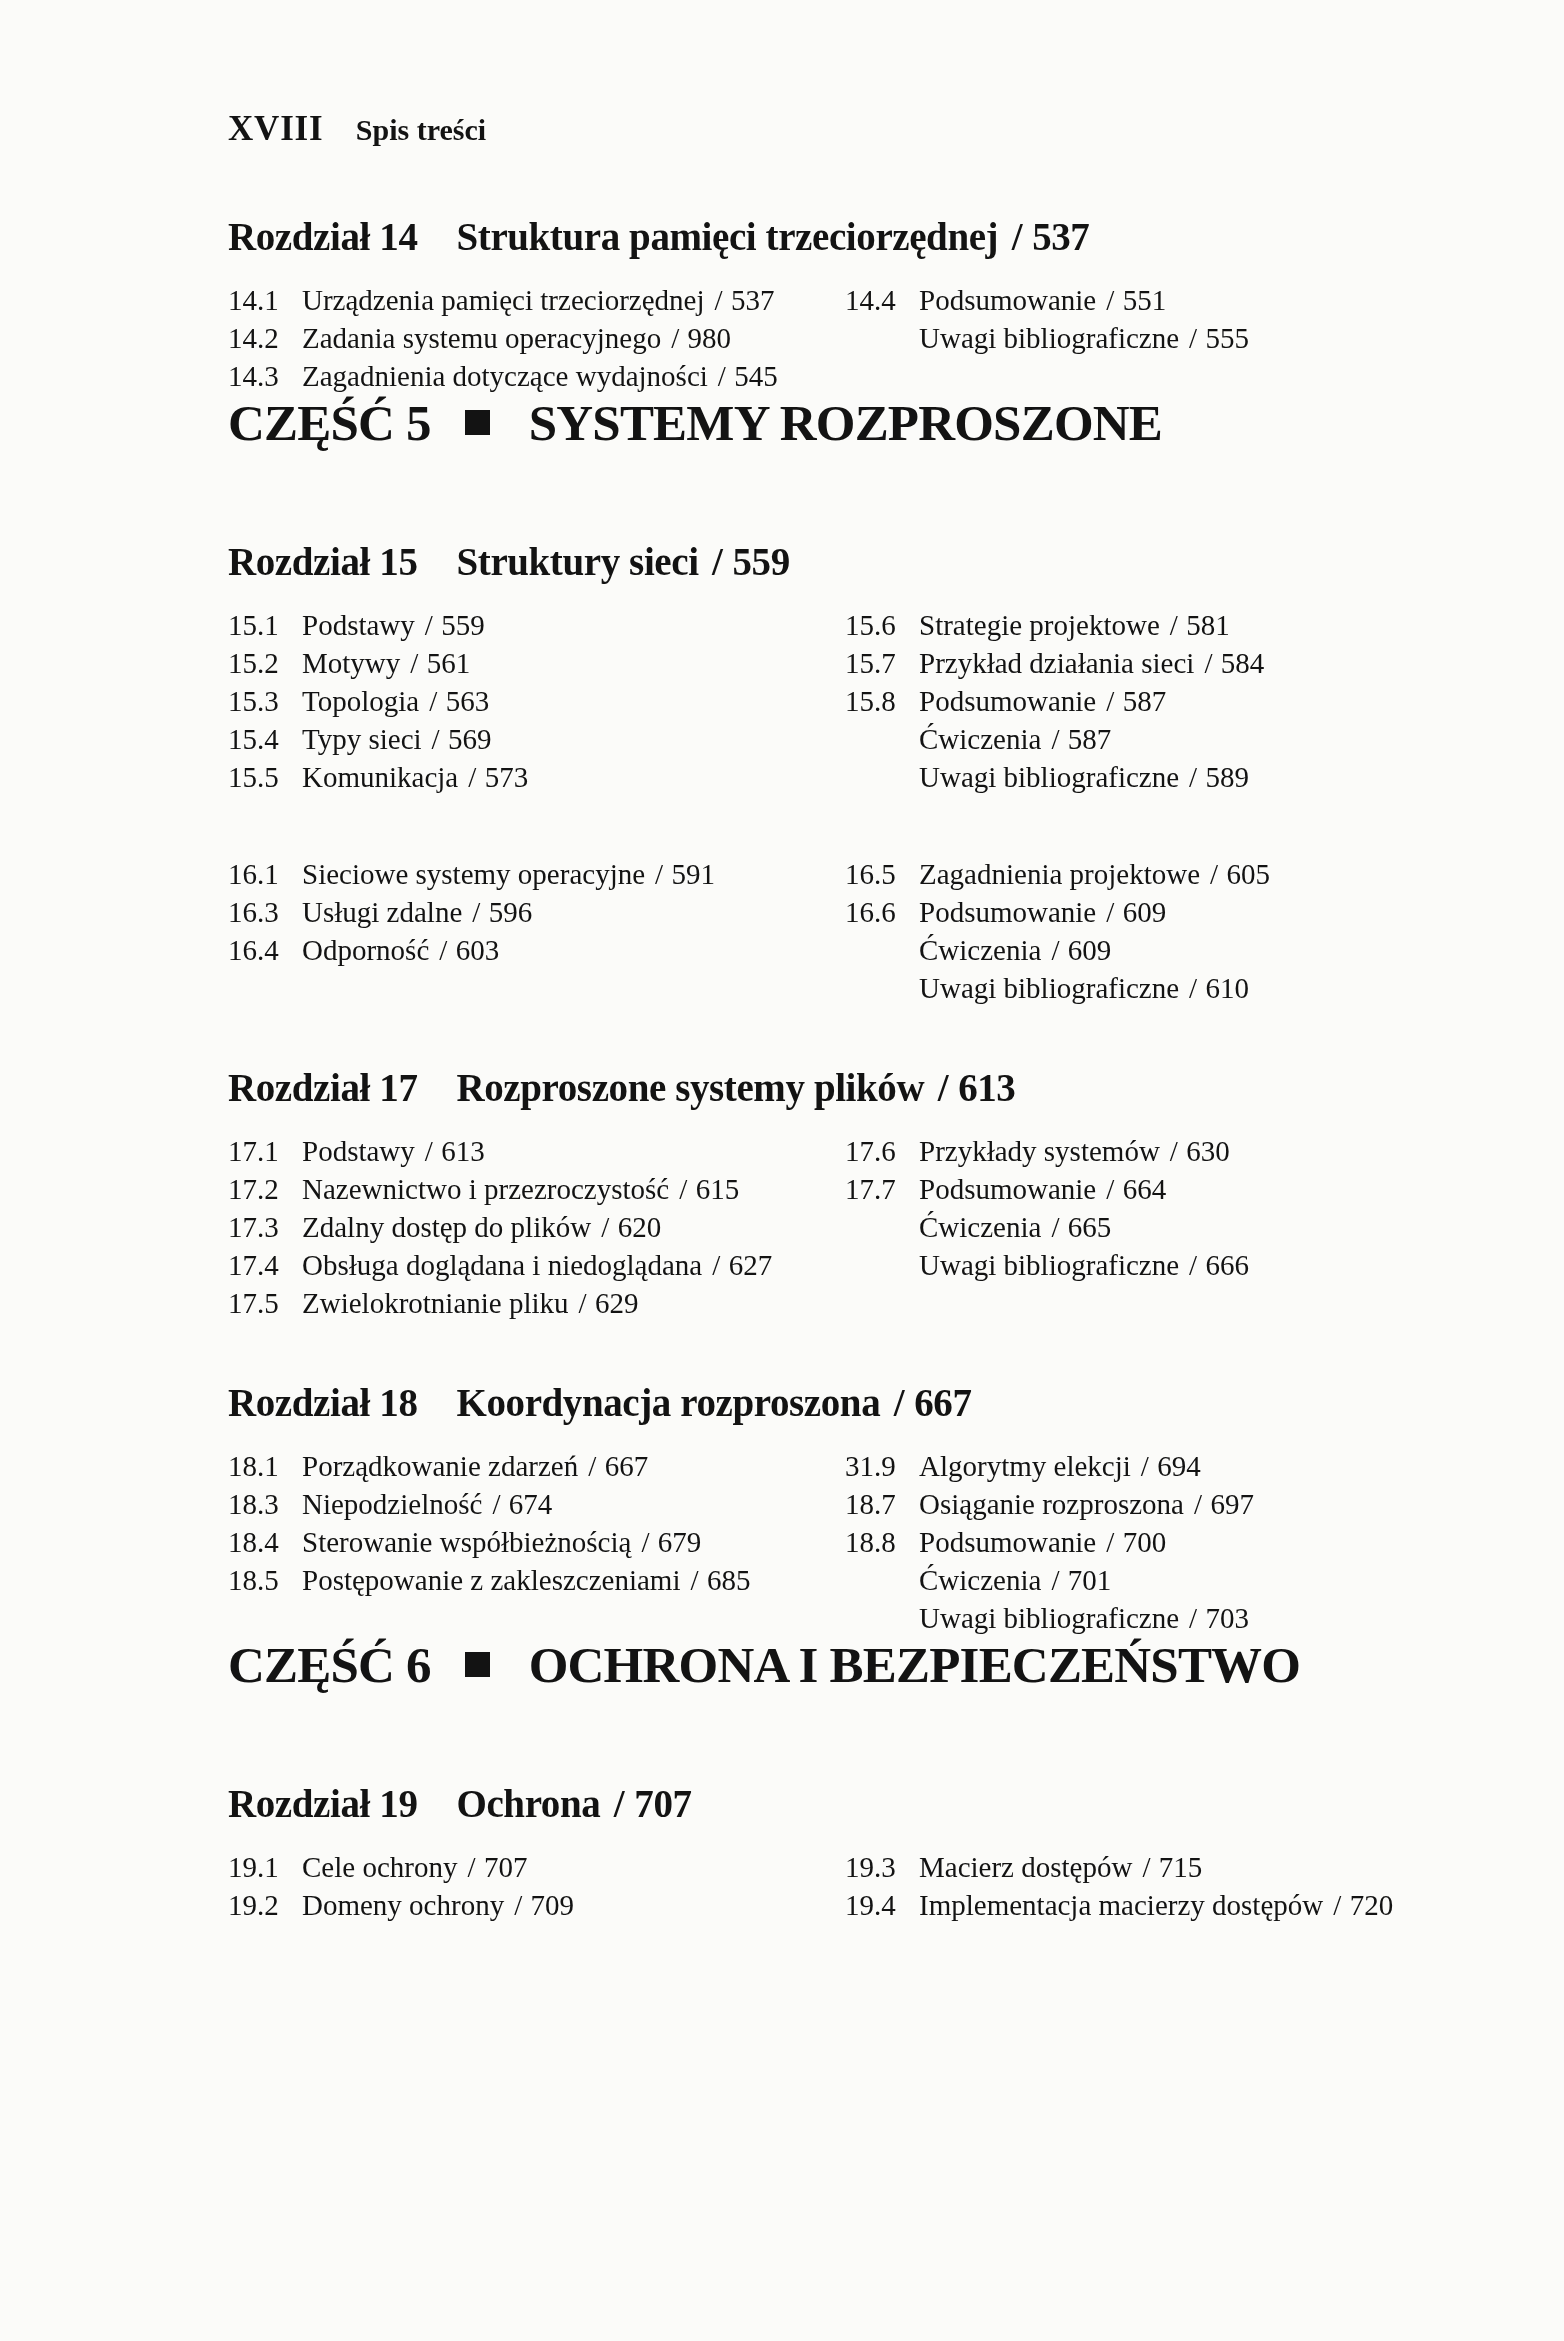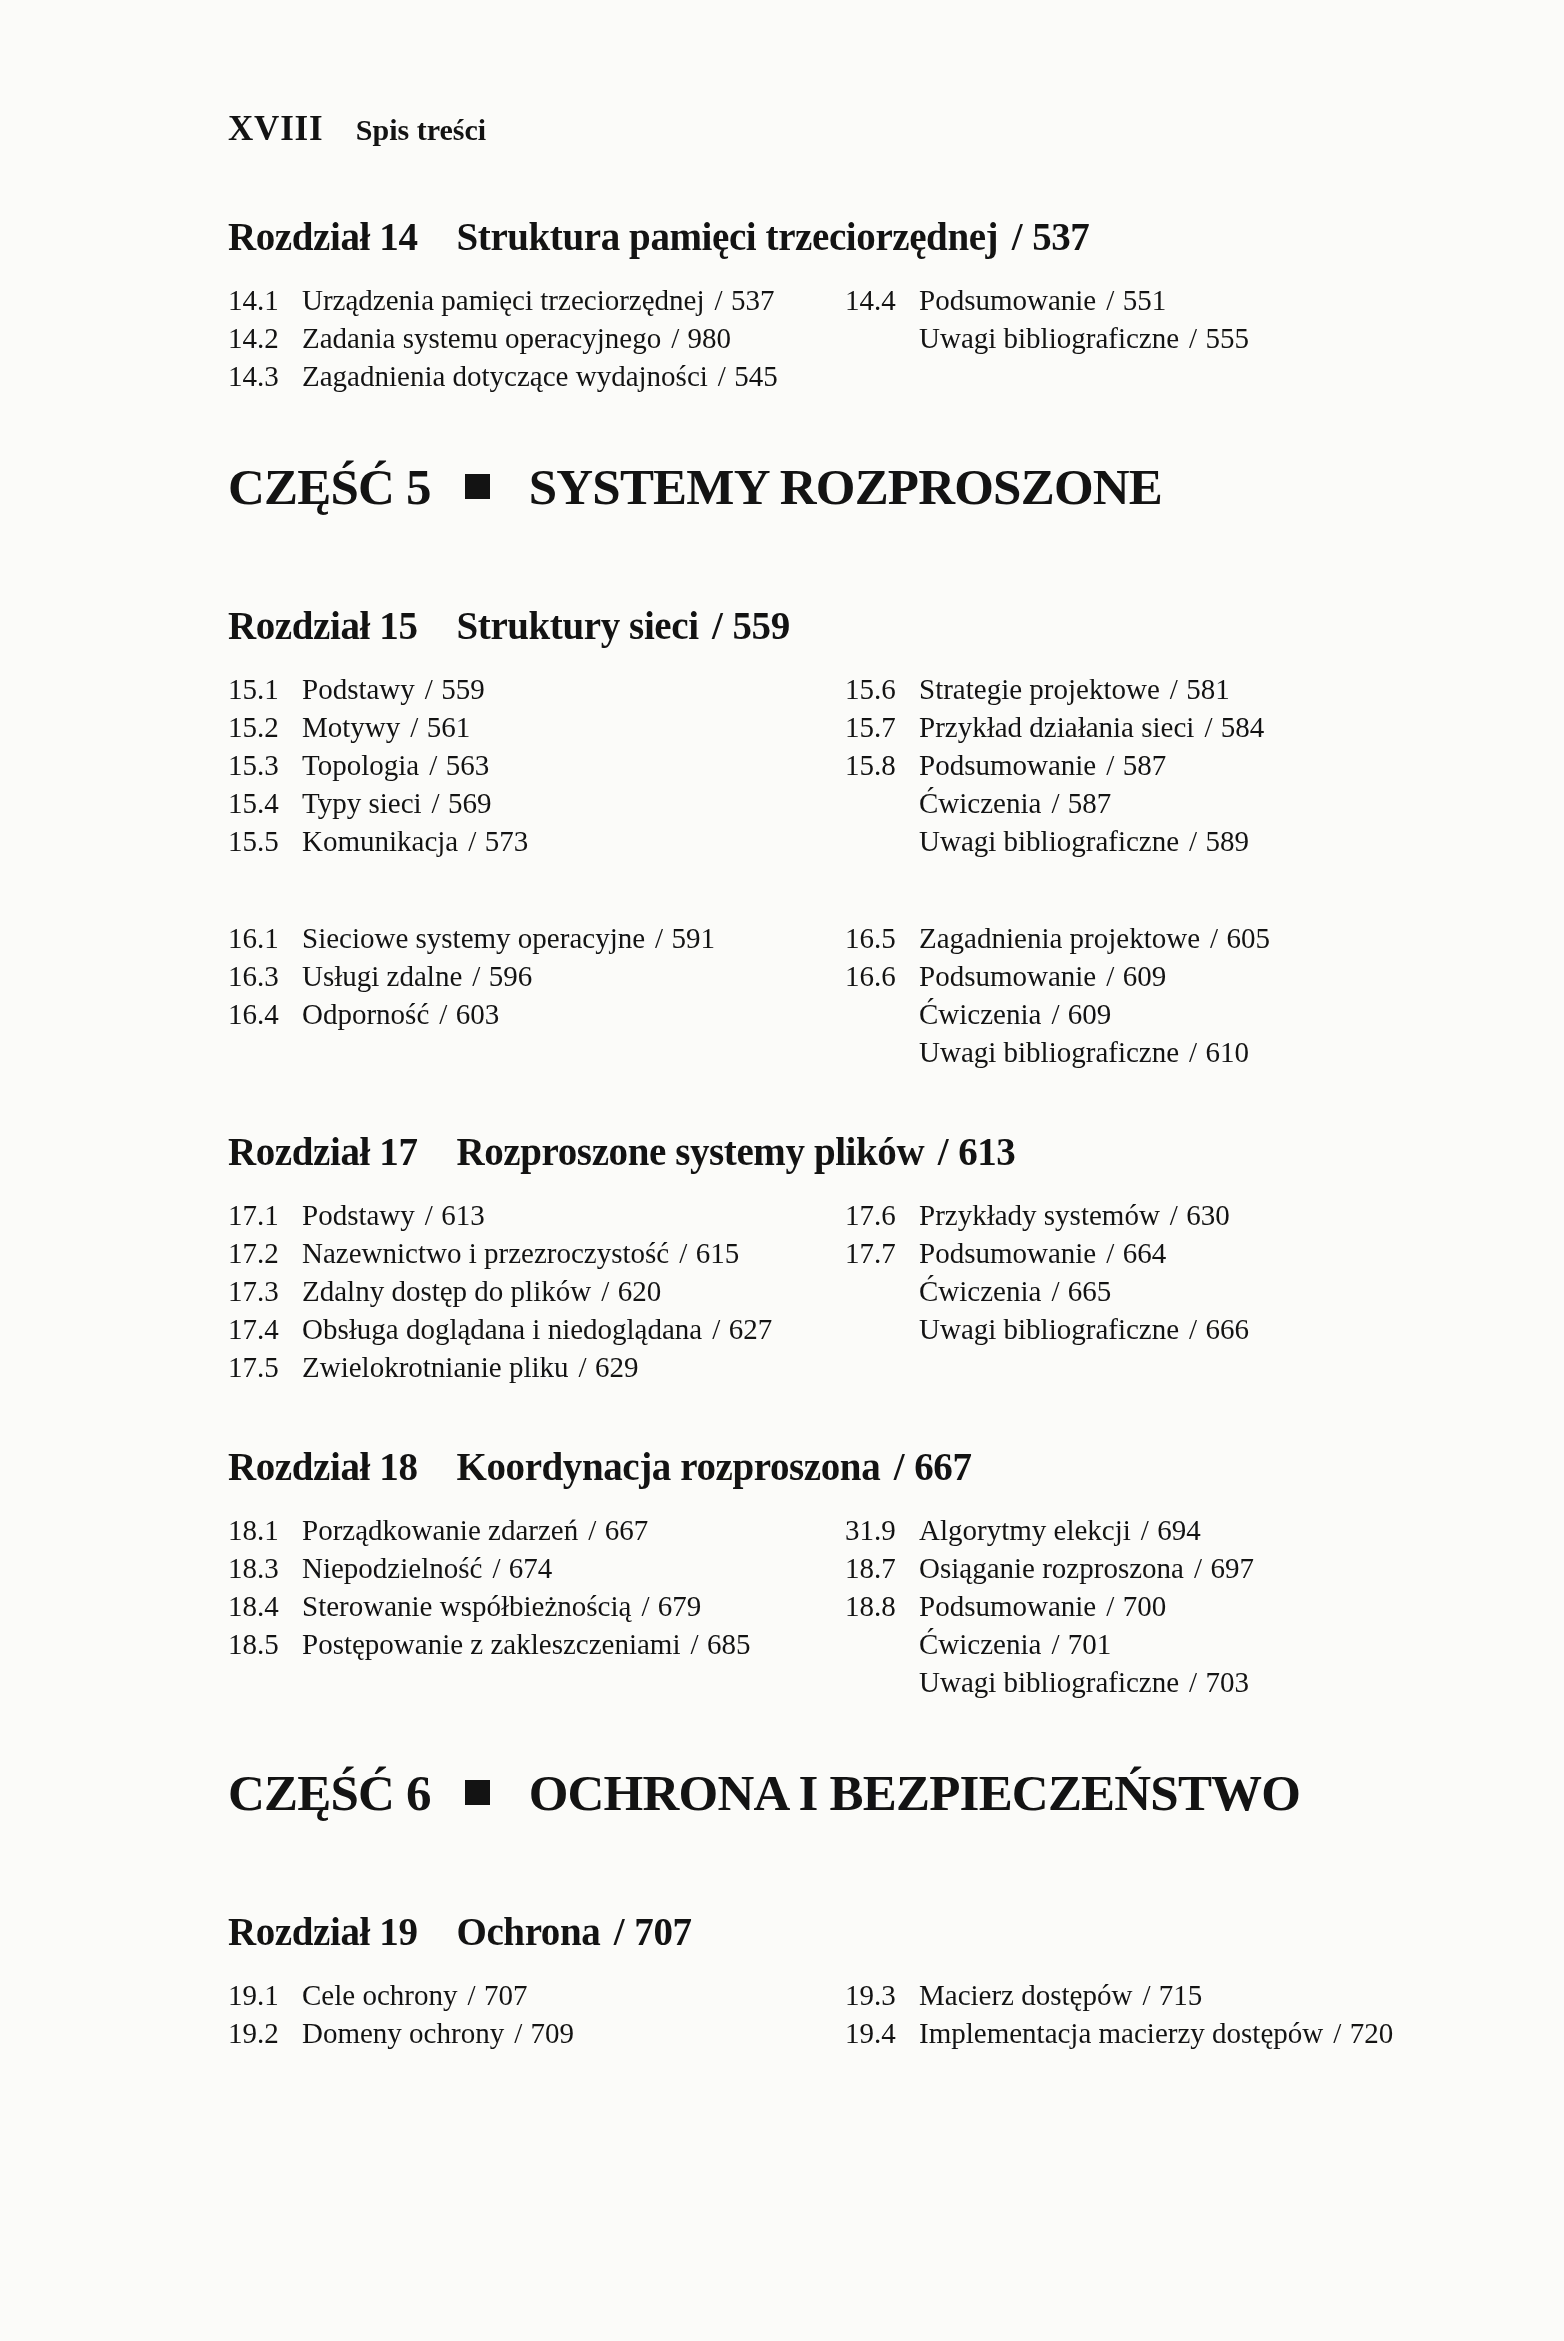"CZĘŚĆ 5 SYSTEMY ROZPROSZONE" .section-part { margin-top: 64px -> none }
